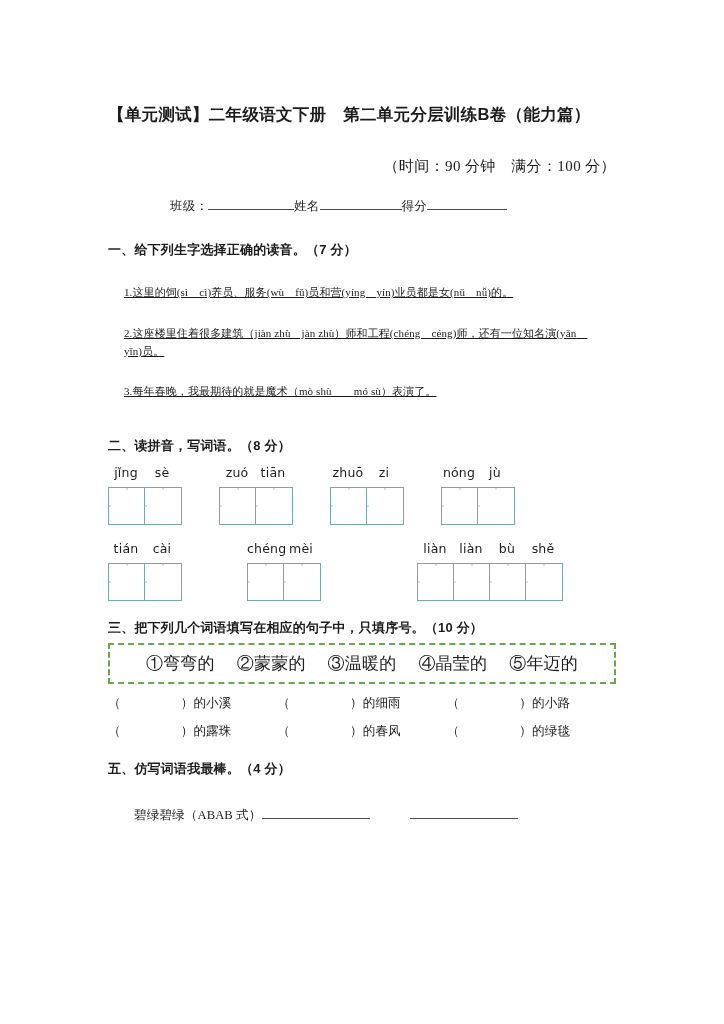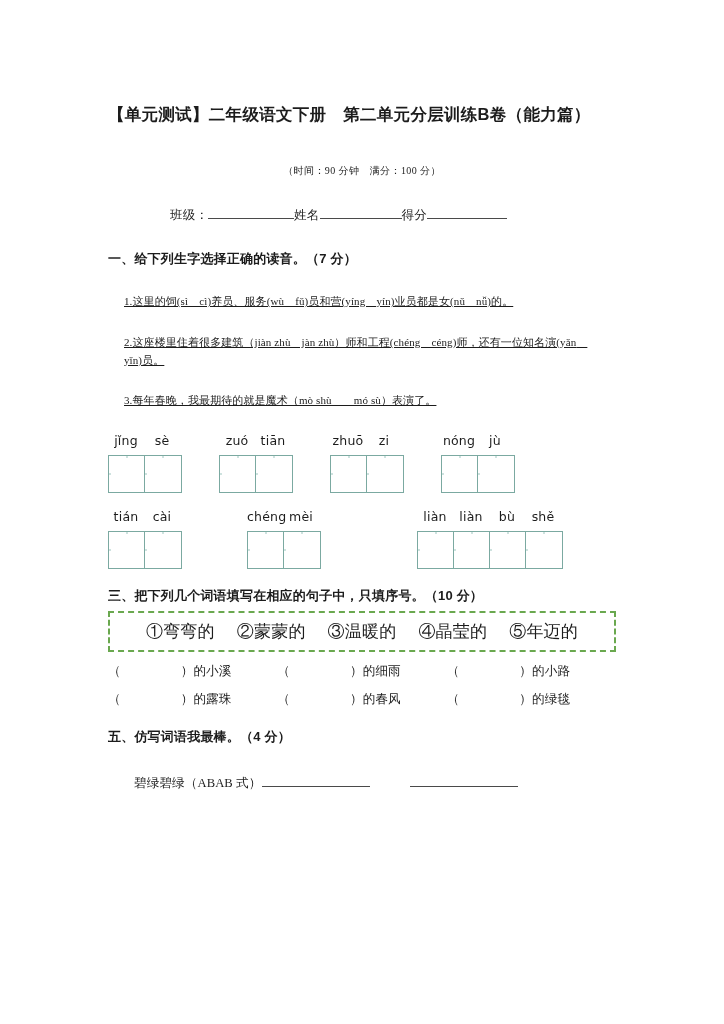"（时间：90 分钟 满分：100 分）" .doc-subtitle { font-size: 10px -> 15px; margin: 7px -> 0; text-align: center -> right }
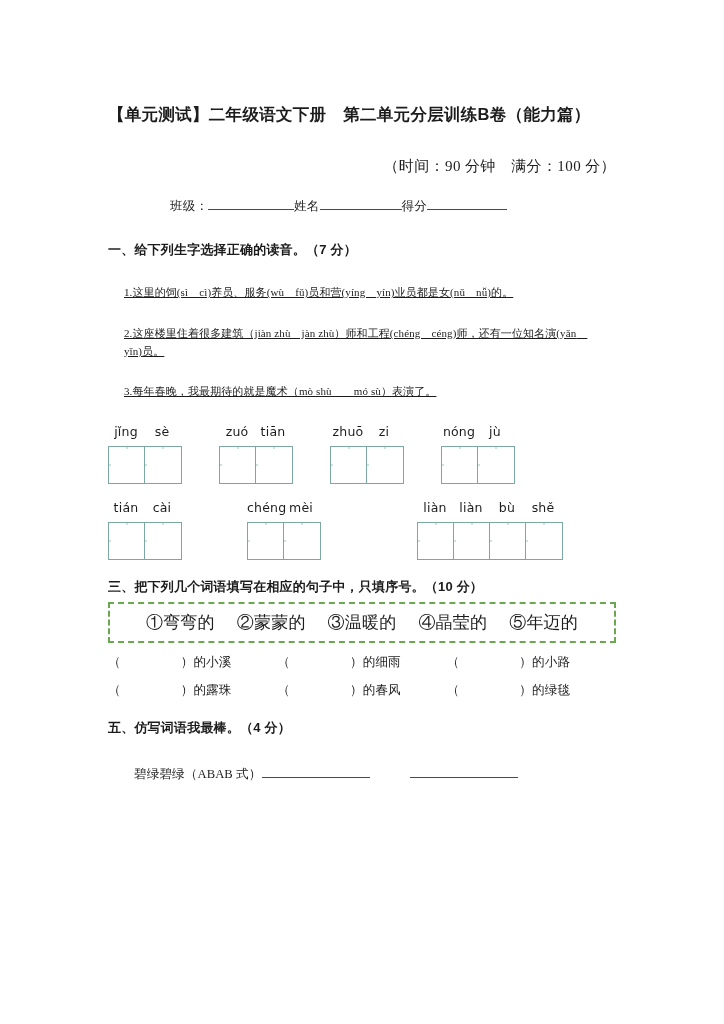"二、读拼音，写词语。（8 分）" p.sec-head { html: none -> <p>二、读拼音，写词语。（8 分）</p> }
